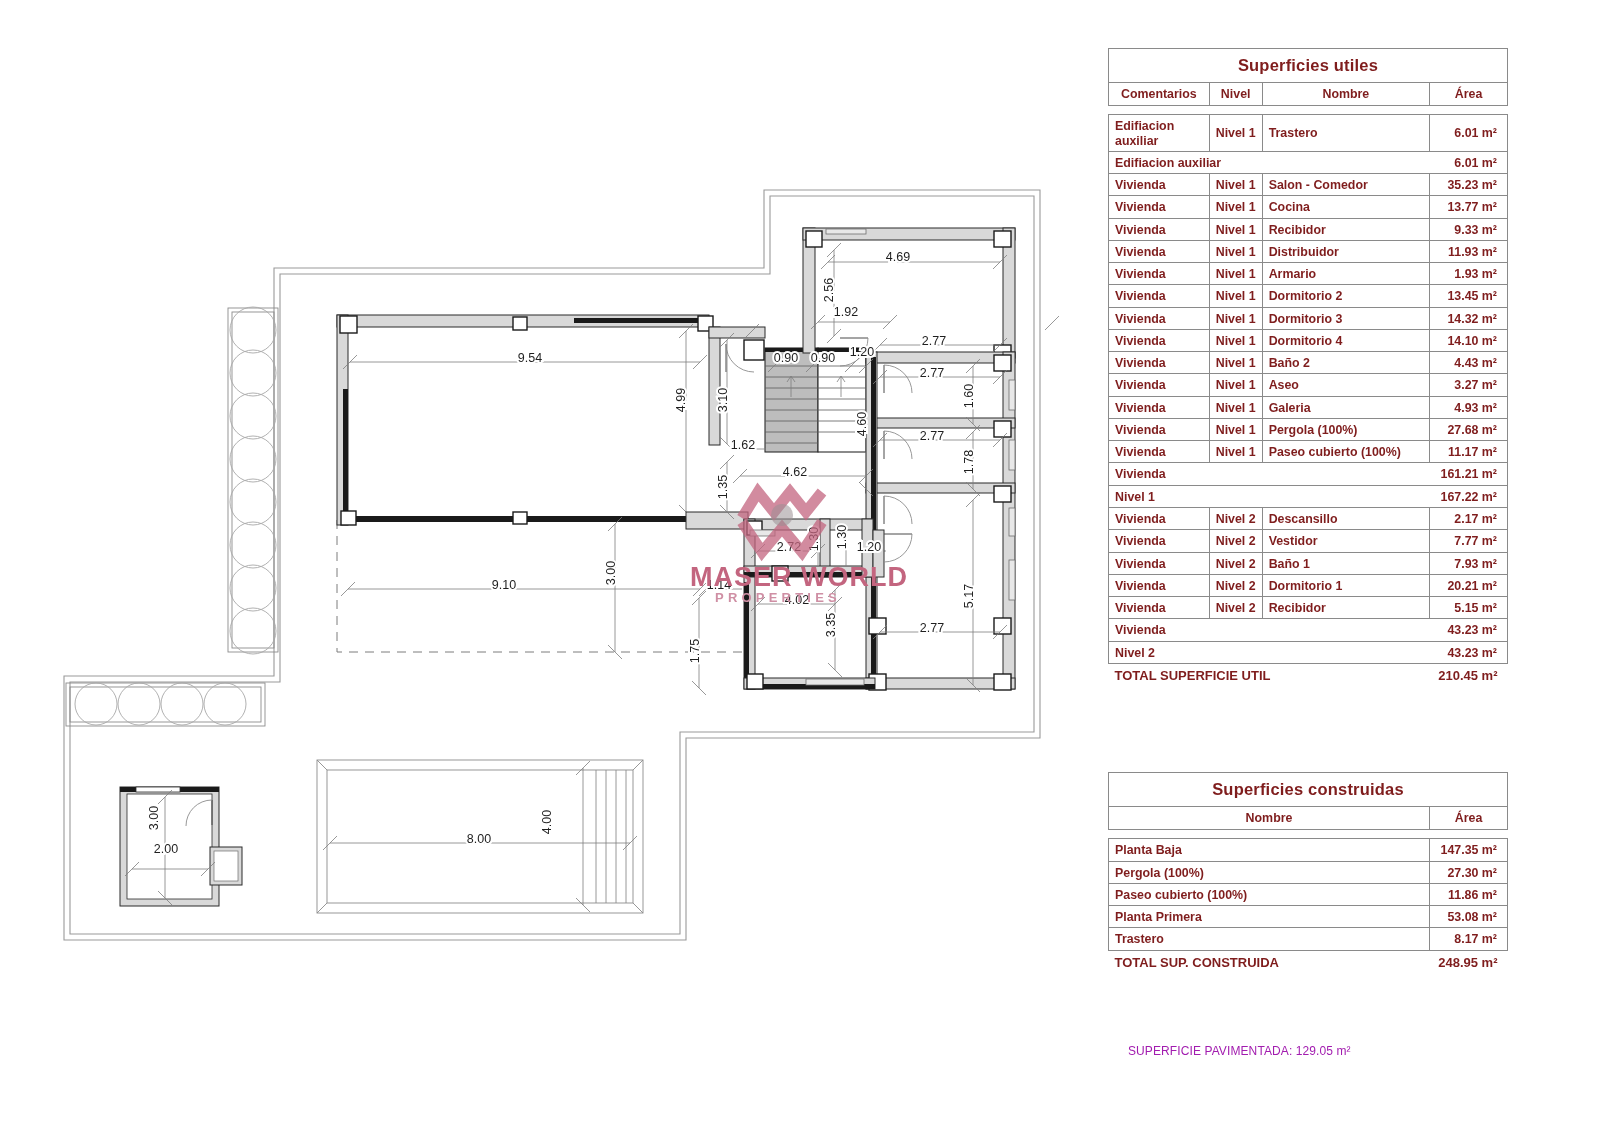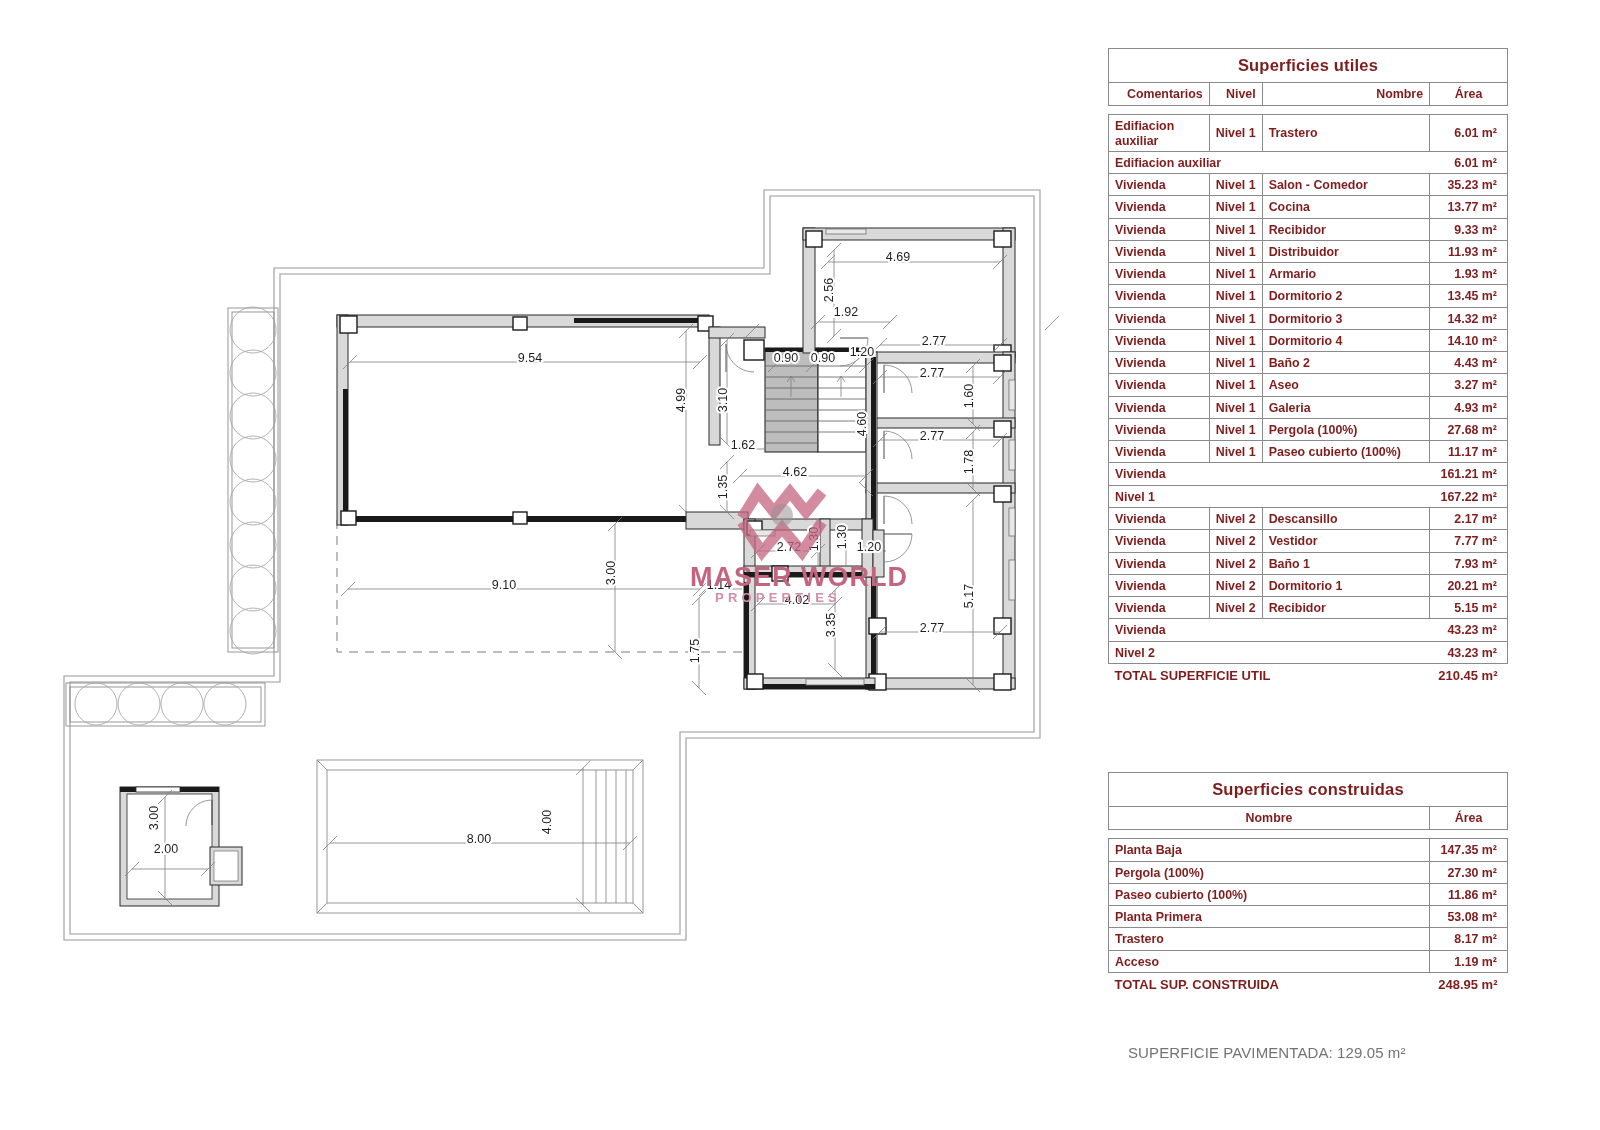"Comentarios" .t-head { text-align: right -> center }
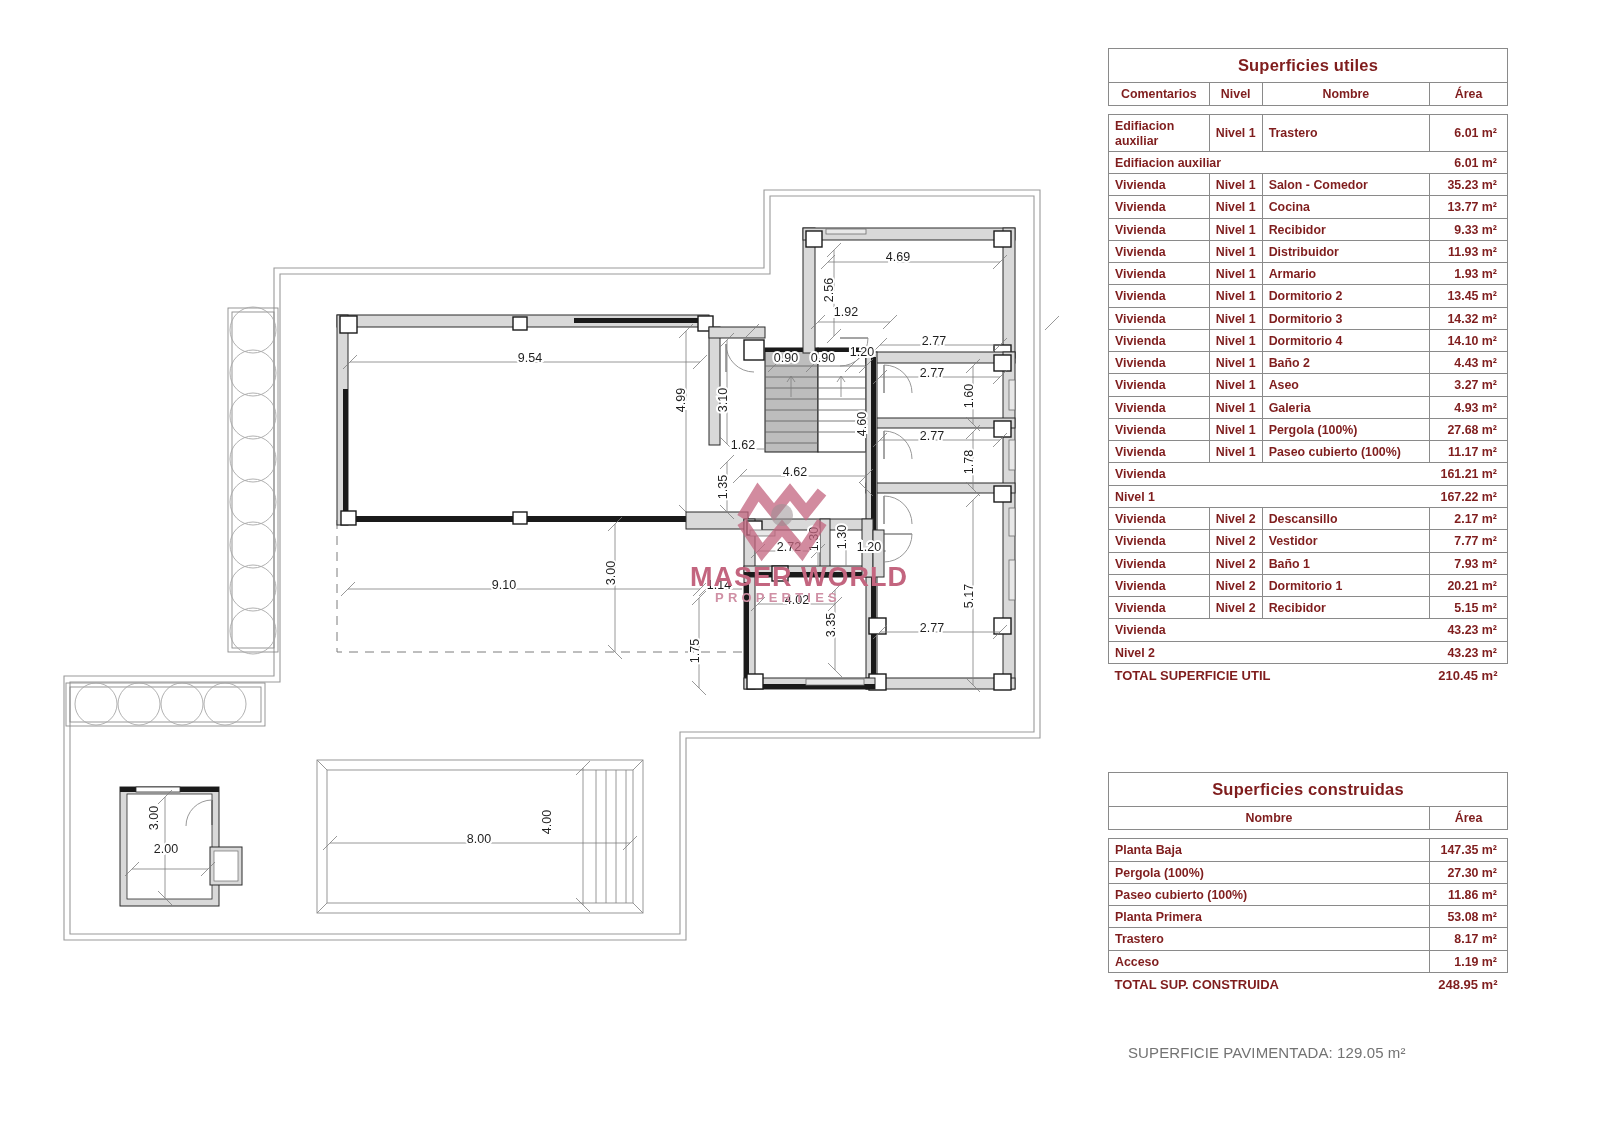"Acceso" tr { html: <tr> <td>Acceso</td> <td>1.19 m²</td> </tr> -> none }
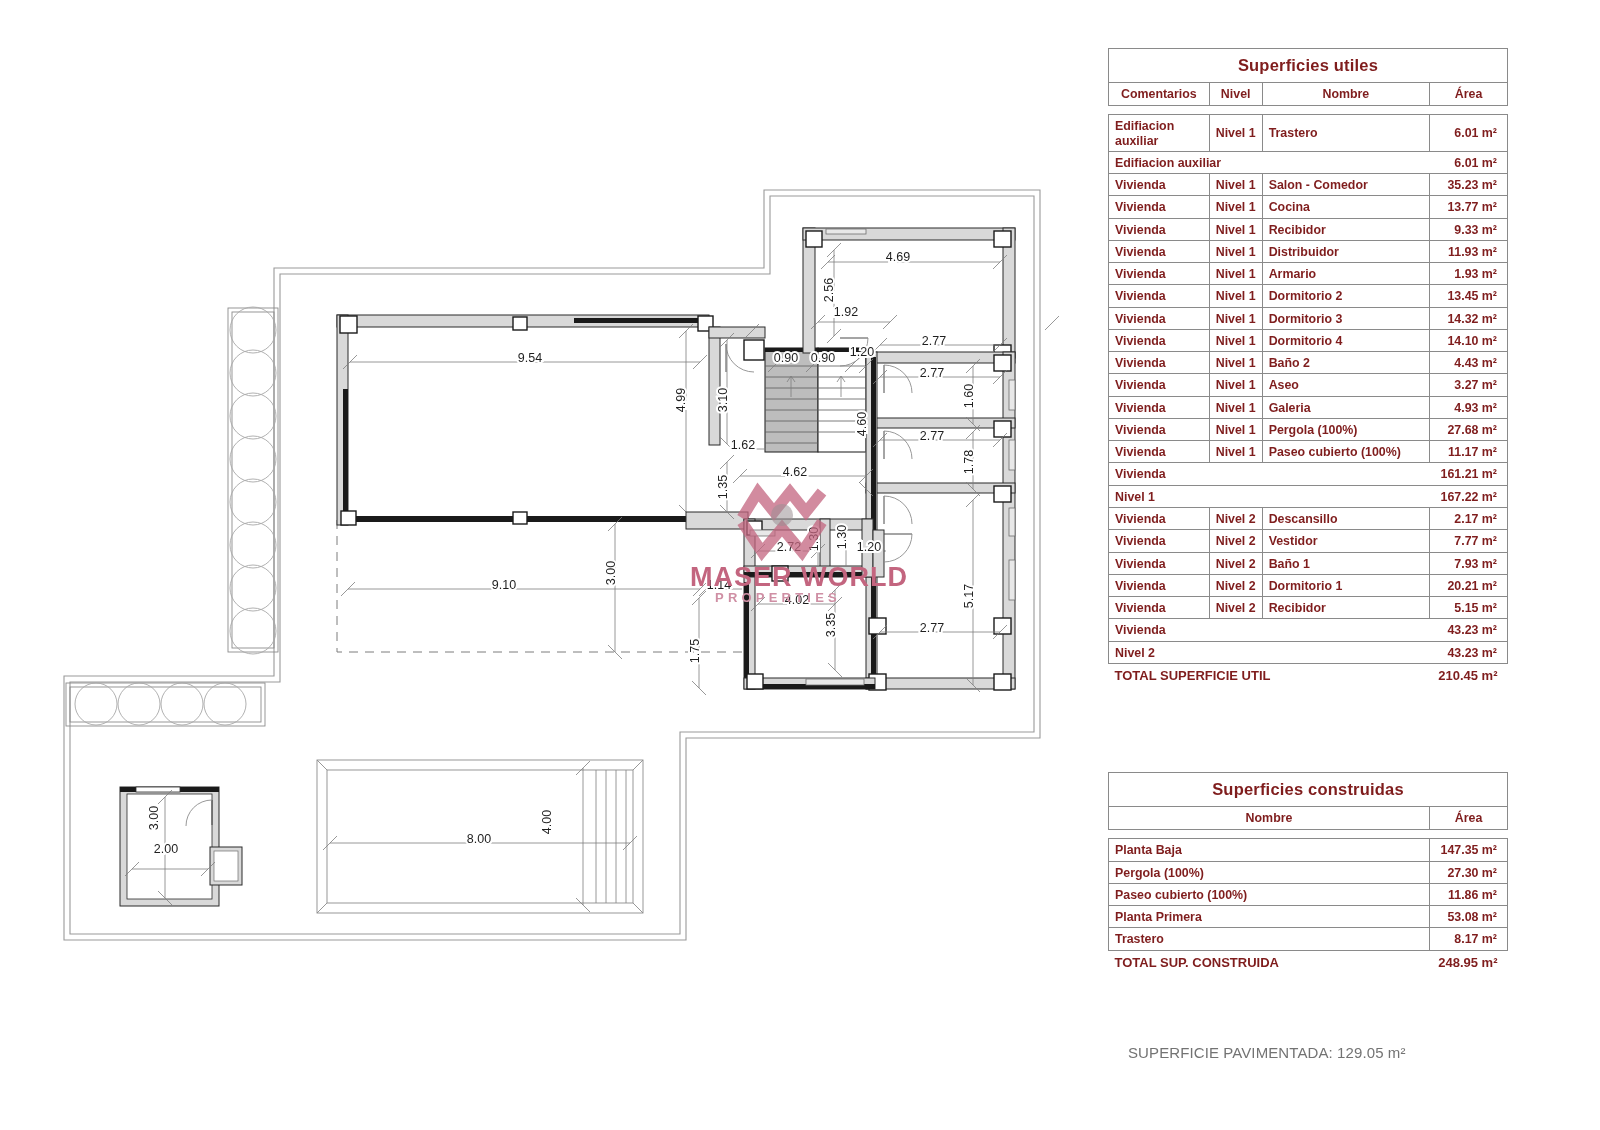"SUPERFICIE PAVIMENTADA: 129.05 m²" #pavimentada { color: #737373 -> #a21caf; font-size: 15px -> 12px }
